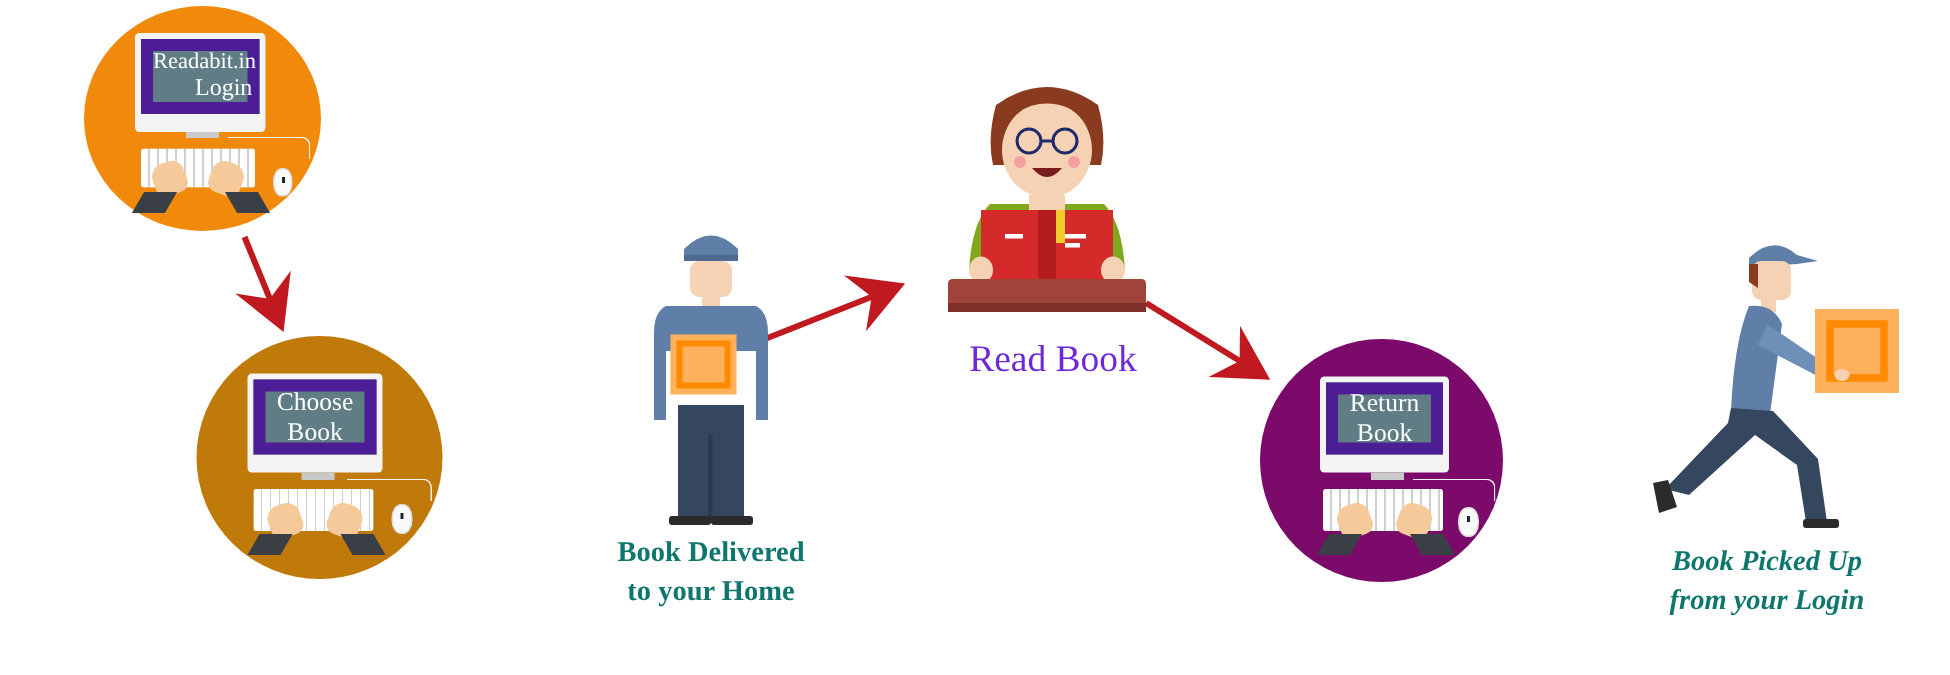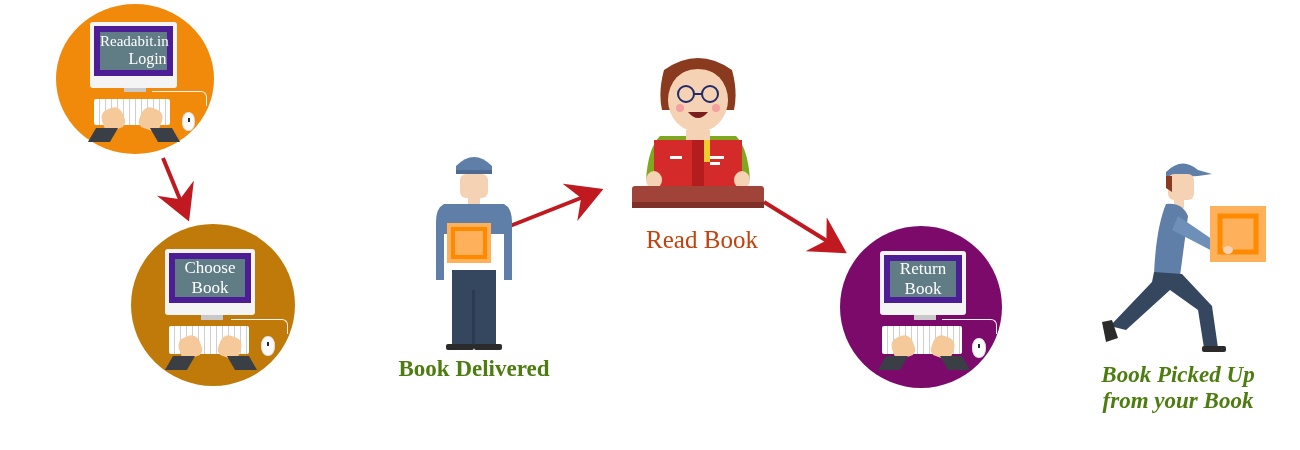"Readabit.in" .screen { border: 6px solid #4c1d95 -> 8px solid #4c1d95 }
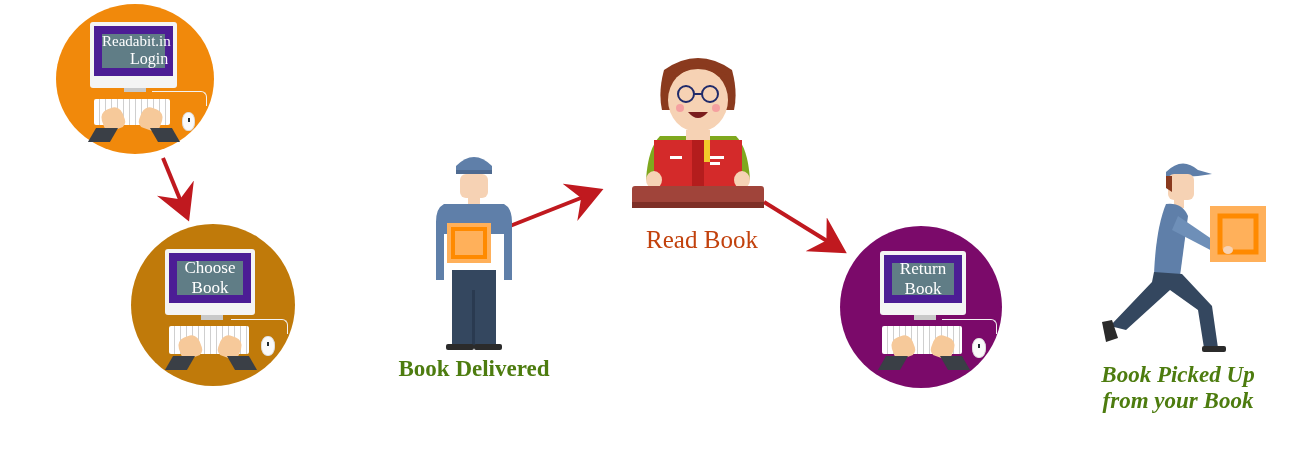"Read Book" div.caption { color: #c2410c -> #6d28d9 }
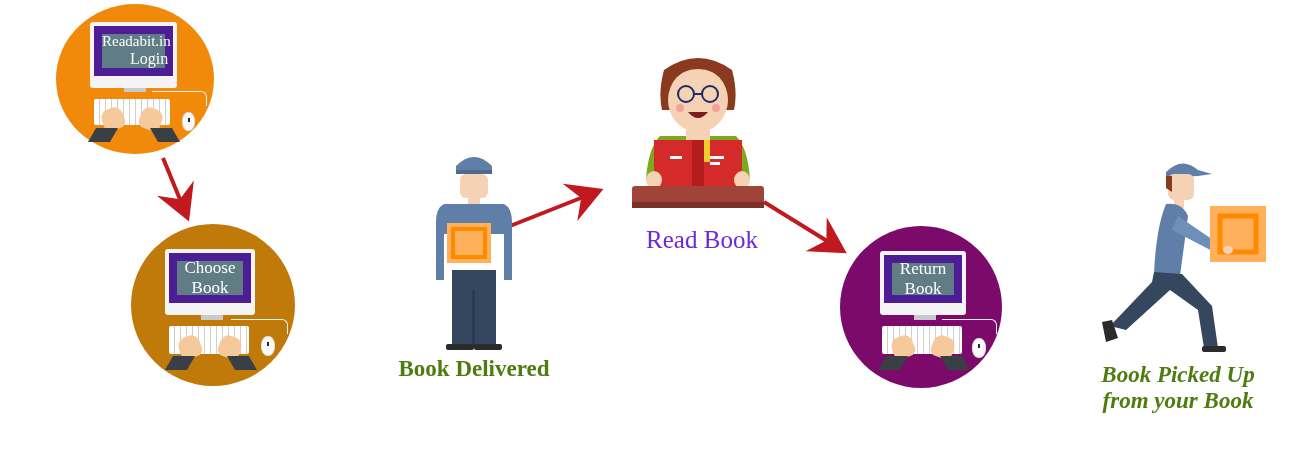"Book Delivered" .caption { color: #4d7c0f -> #0f766e; font-size: 23px -> 19px }
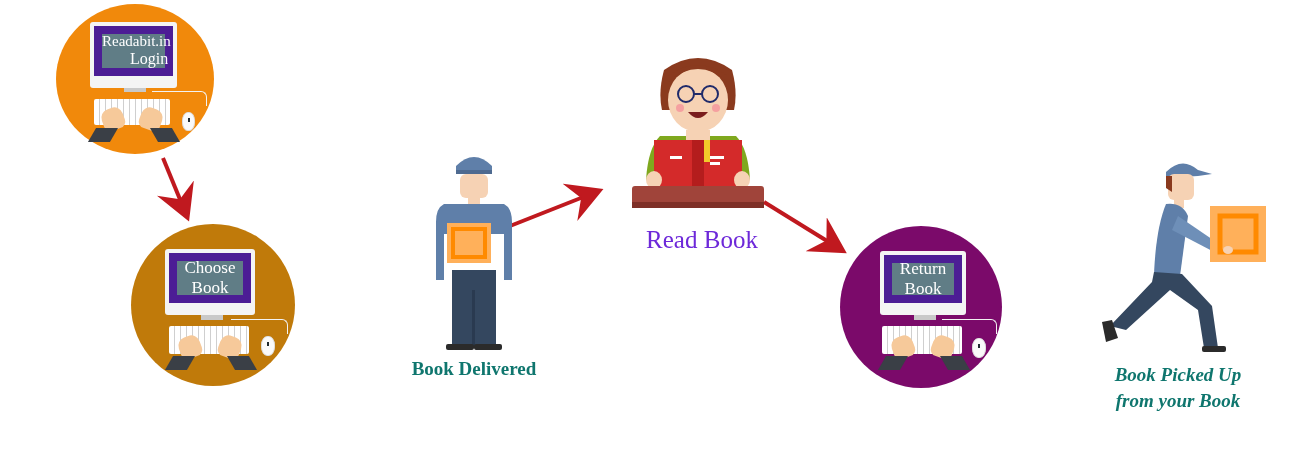"to your Home" div { html: none -> <div>to your Home</div> }
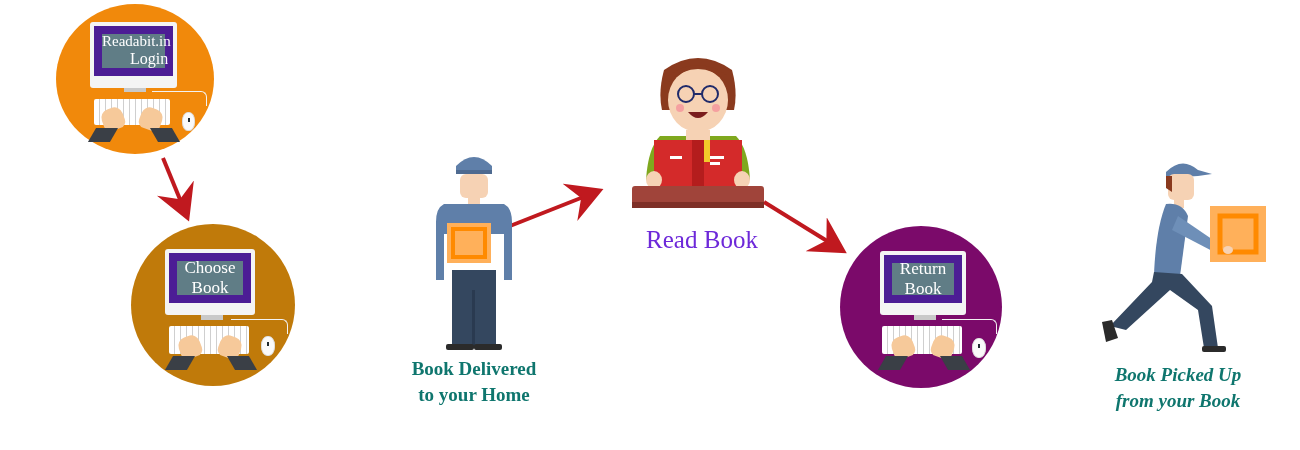"from your Book" div { text: Book -> Login }
